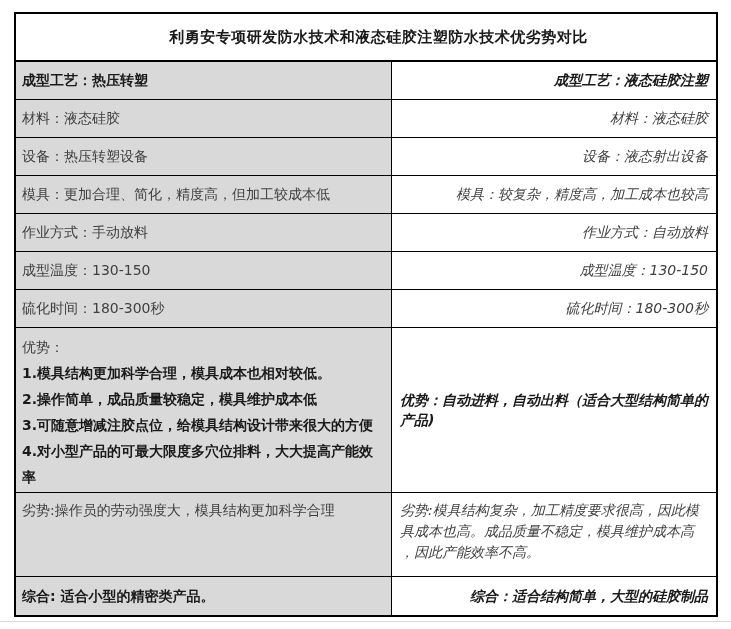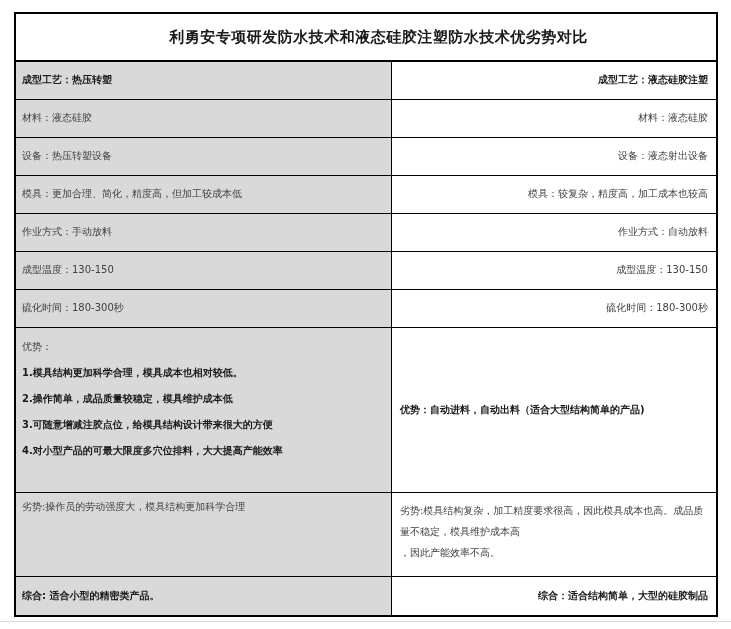"成型工艺：热压转塑" .cell { font-size: 10px -> 14px }
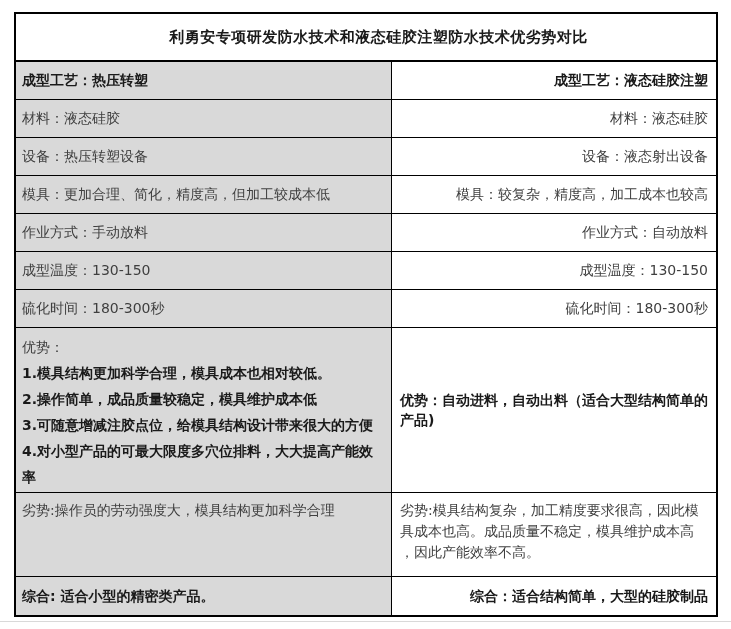"成型工艺：液态硅胶注塑" .cell.r { font-style: none -> italic }
